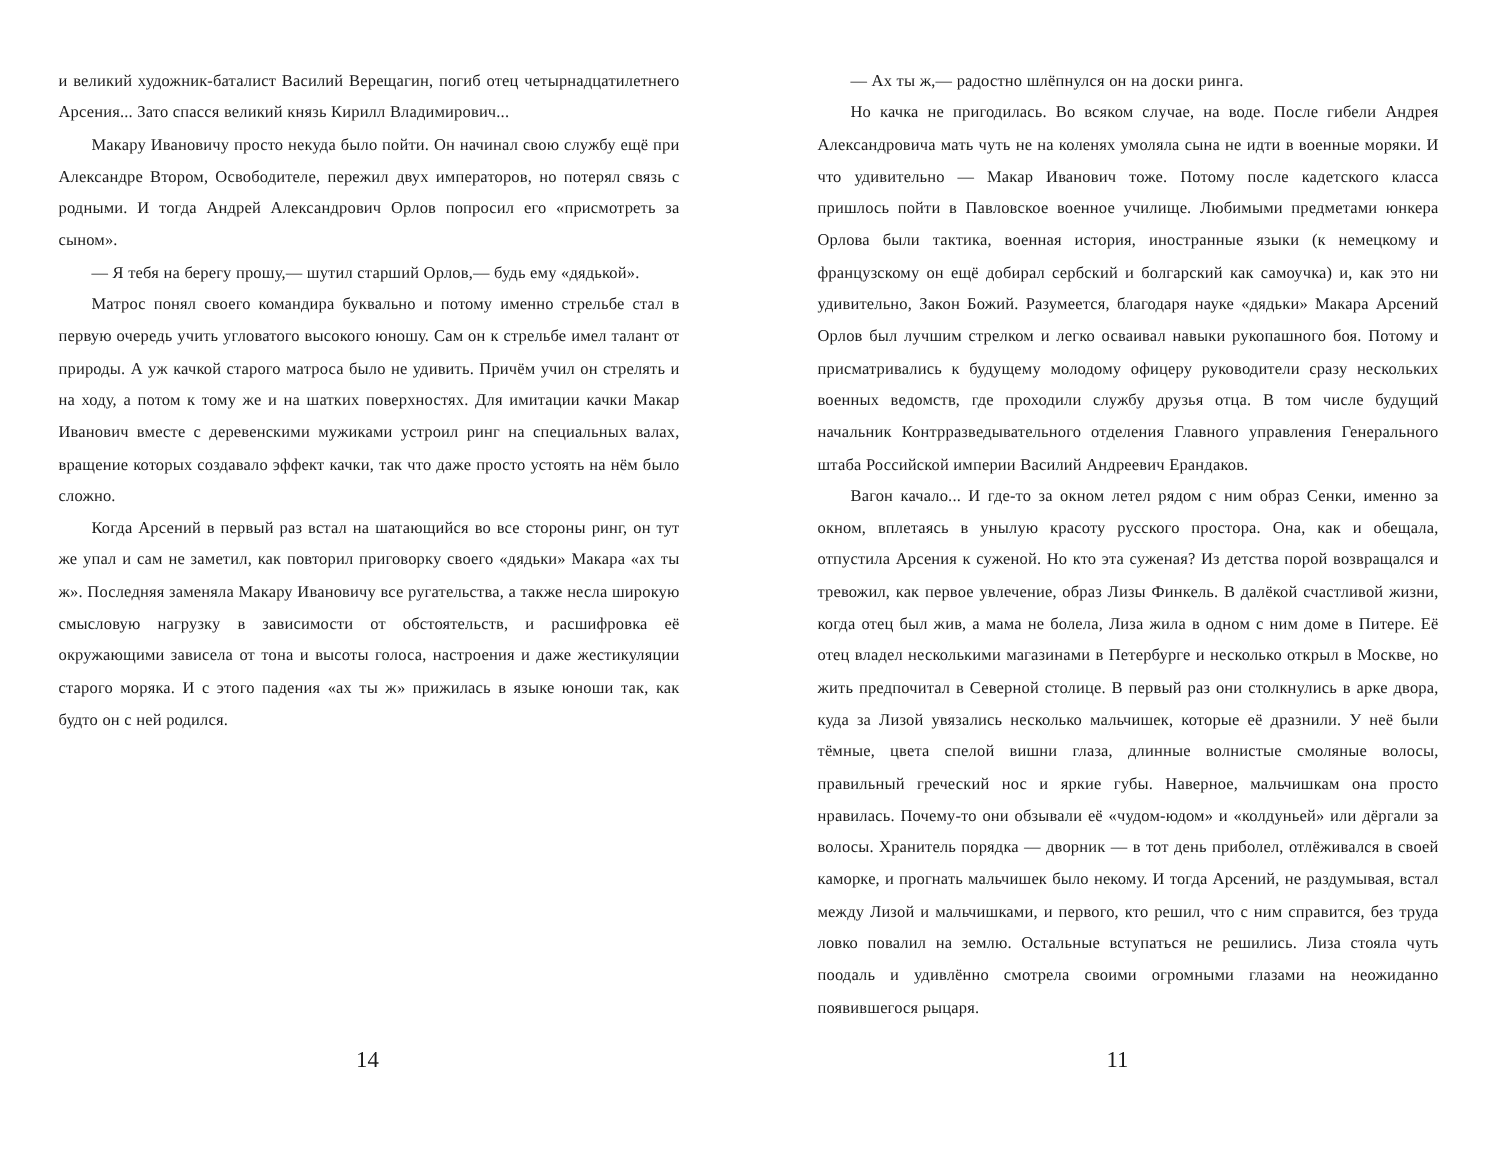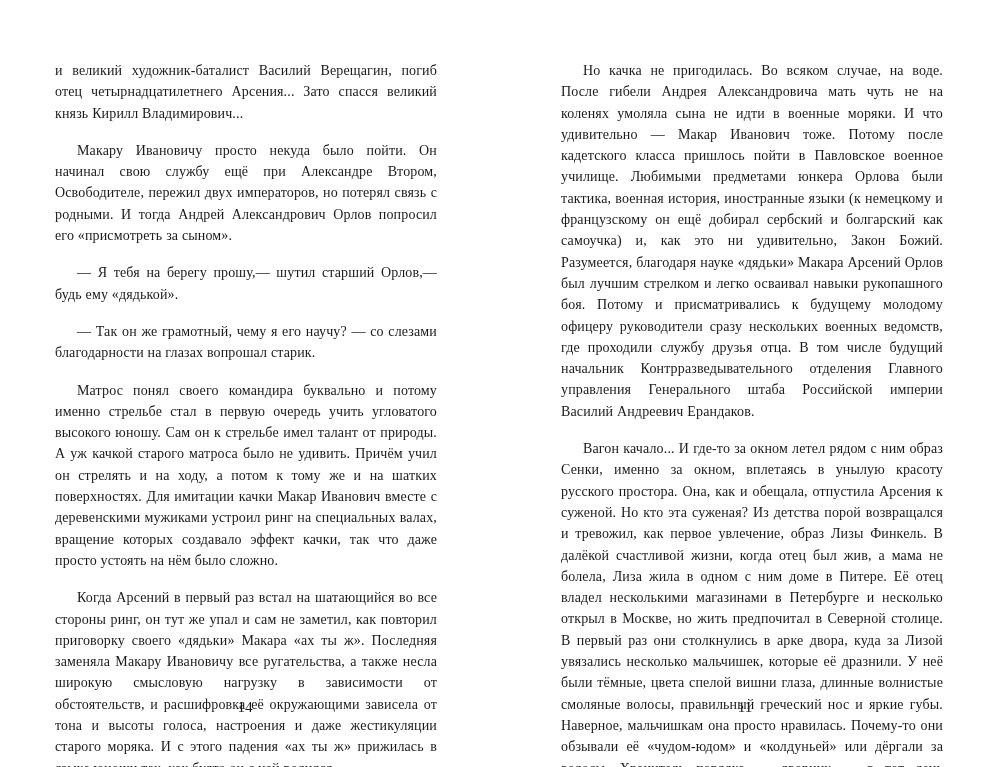"и великий художник-баталист Василий" .para { font-size: 14px -> 11px; margin: 16px -> 0 }
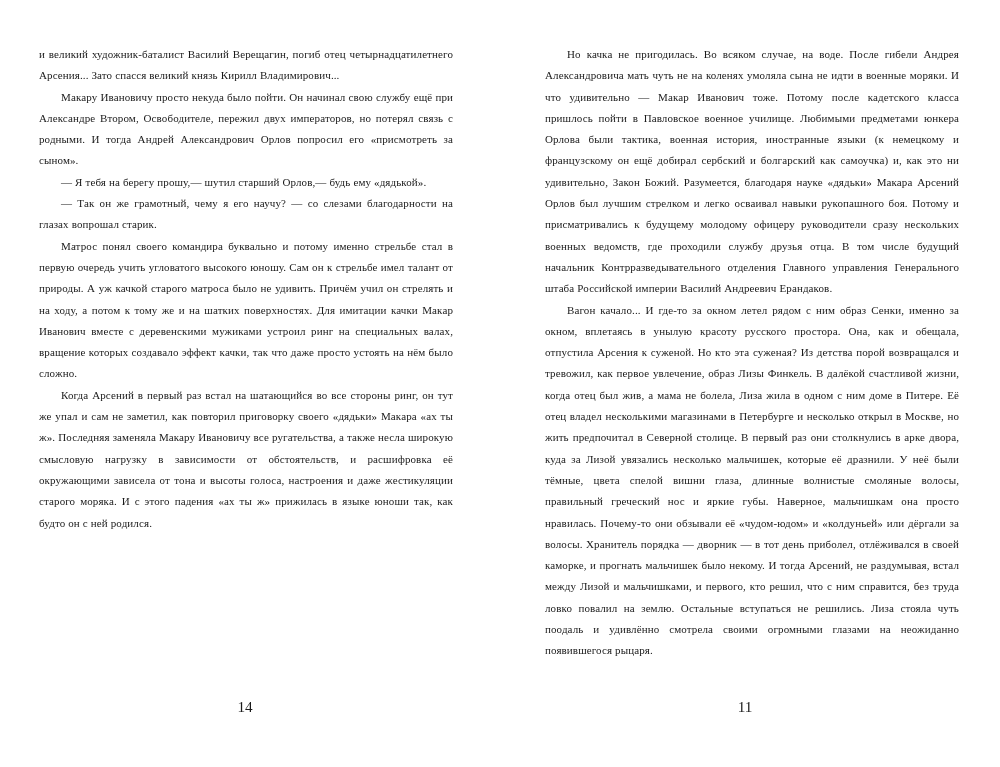"— Ах ты ж,— радостно" p.para { html: none -> <p>— Ах ты ж,— радостно шлёпнулся он на доски ринга.</p> }
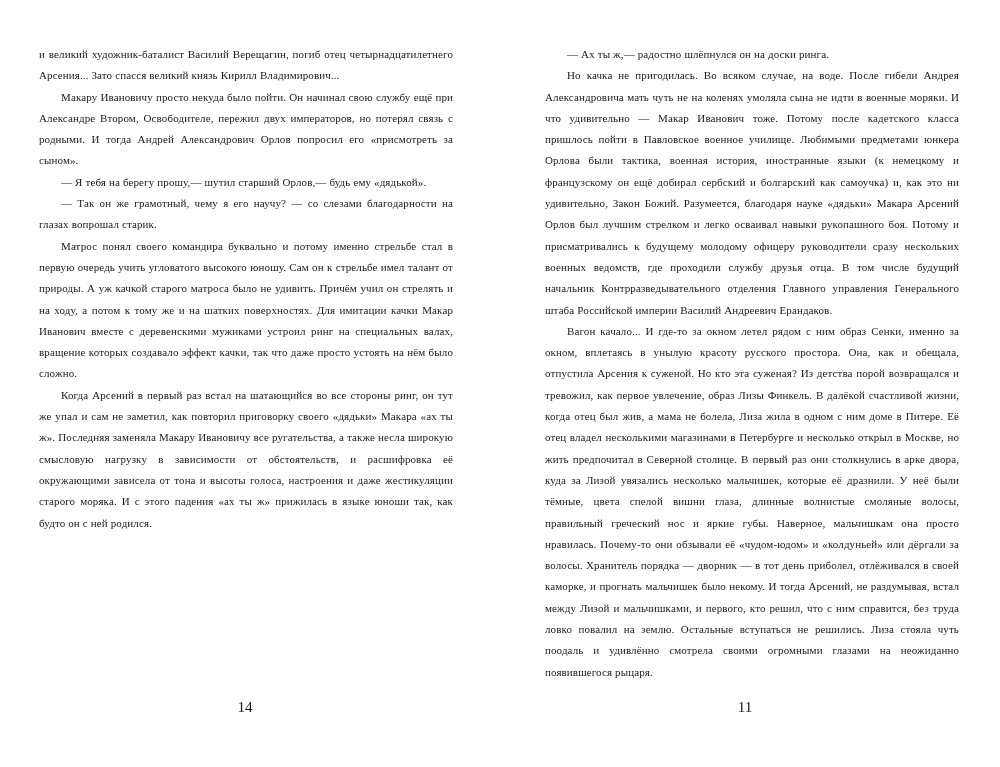"— Так он же грамотный," p.para { html: <p>— Так он же грамотный, чему я его научу? — со слезами благодарности на глазах вопрошал старик.</p> -> none }
